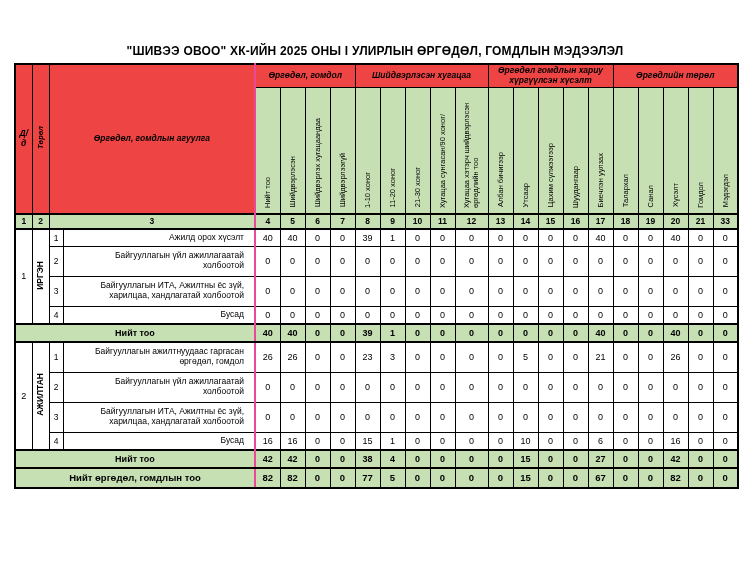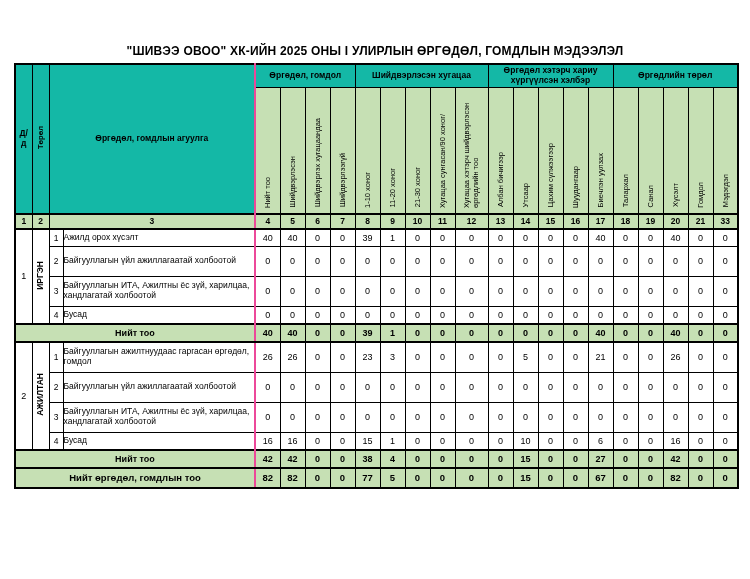"Өргөдөл, гомдол" td.gh { background: #14b8a6 -> #ef4444; font-style: none -> italic }
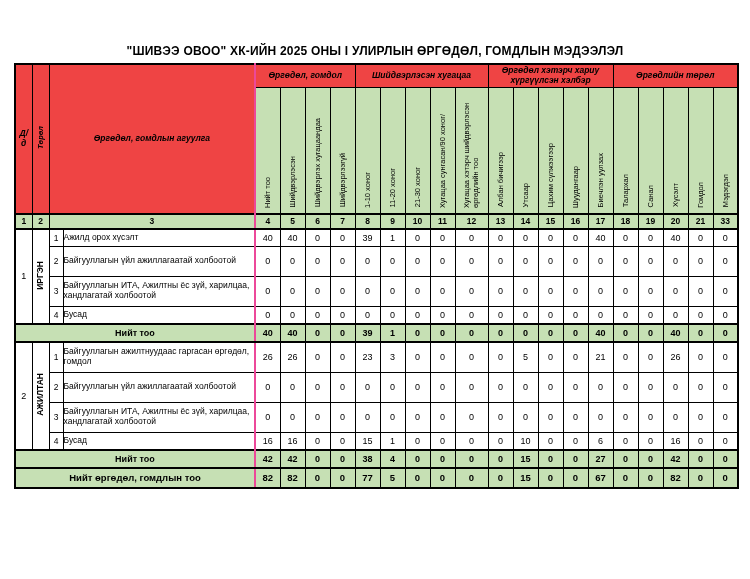"Өргөдөл хэтэрч хариу хүргүүлсэн хэлбэр" td.gh { text: хэтэрч хариу хүргүүлсэн хэлбэр -> гомдлын хариу хүргүүлсэн хүсэлт }
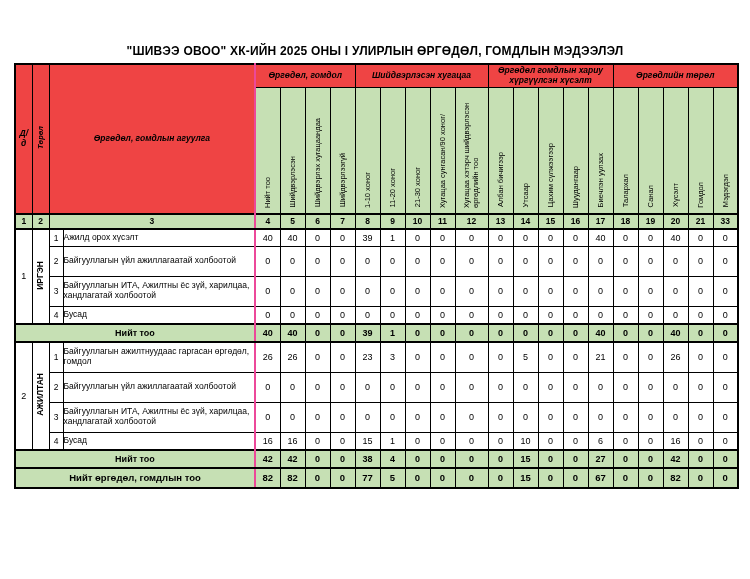"Ажилд орох хүсэлт" td.lbl { padding: 1px 0 -> 1px 10px; text-align: left -> right }
